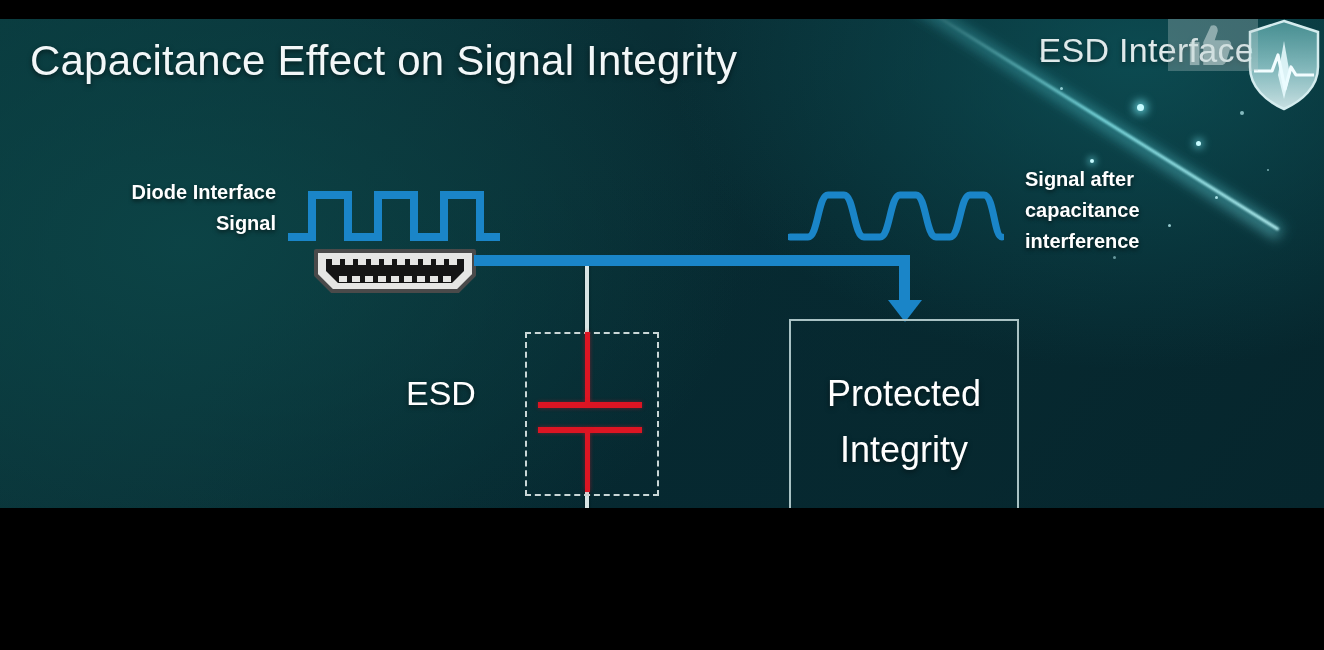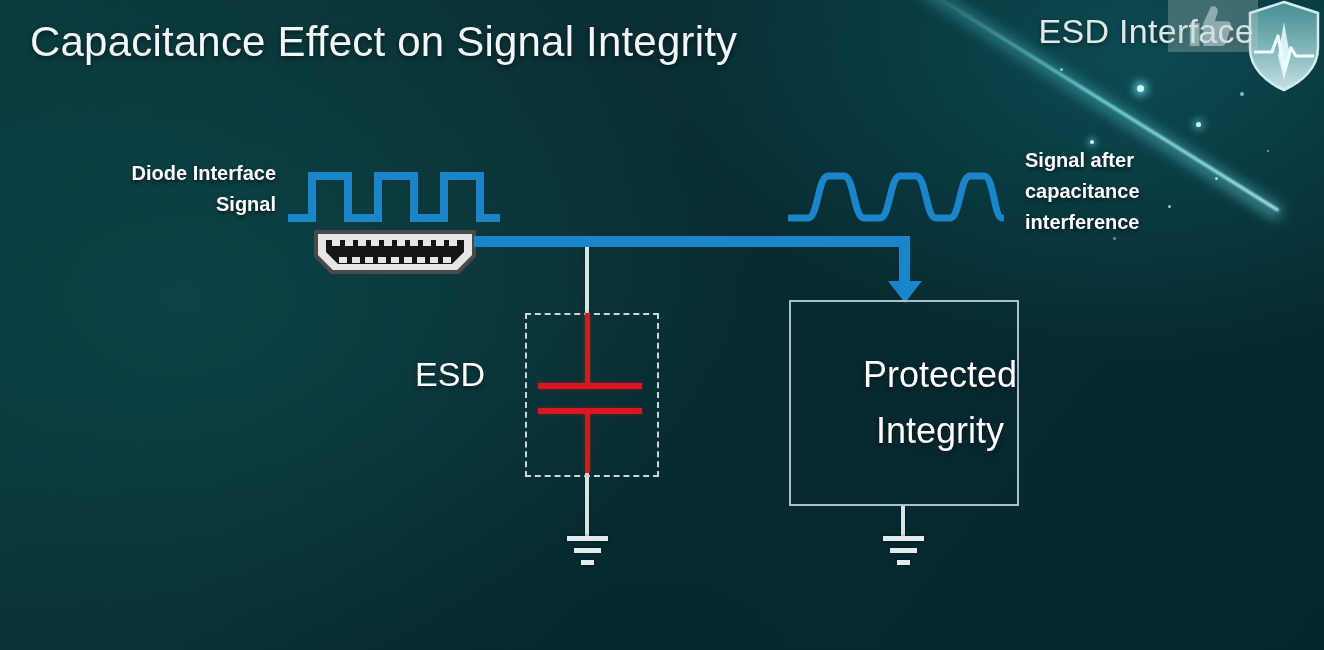"Capacitance Effect on Signal Integrity" #slide { height: 650px -> 489px; margin-top: none -> 19px }
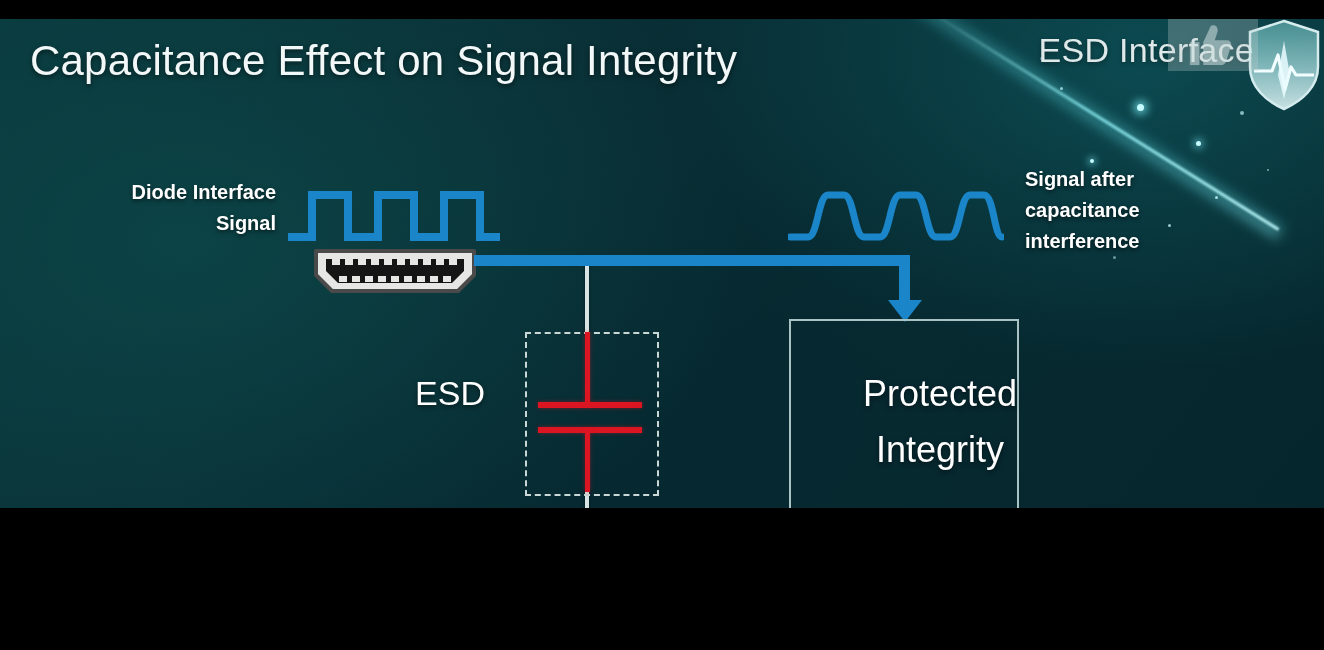"ESD" #label-esd { left: 395px -> 406px; text-align: center -> left }
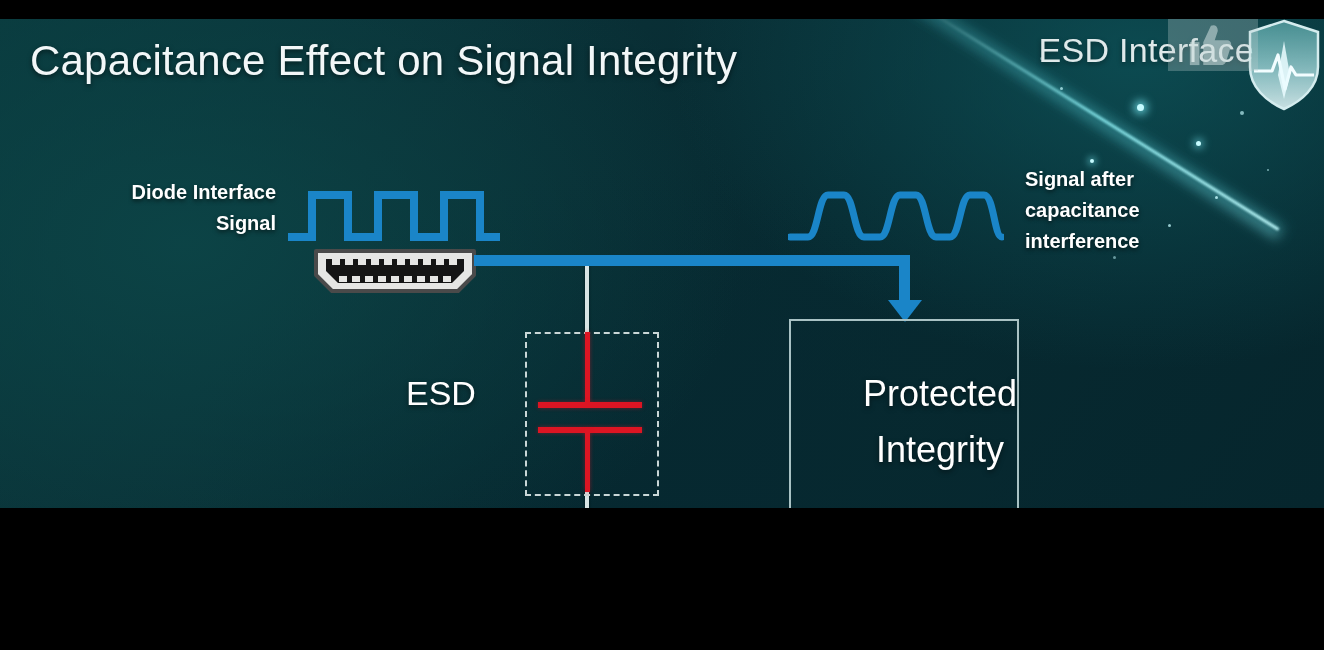"Protected" #protected-box { justify-content: flex-end -> center }
